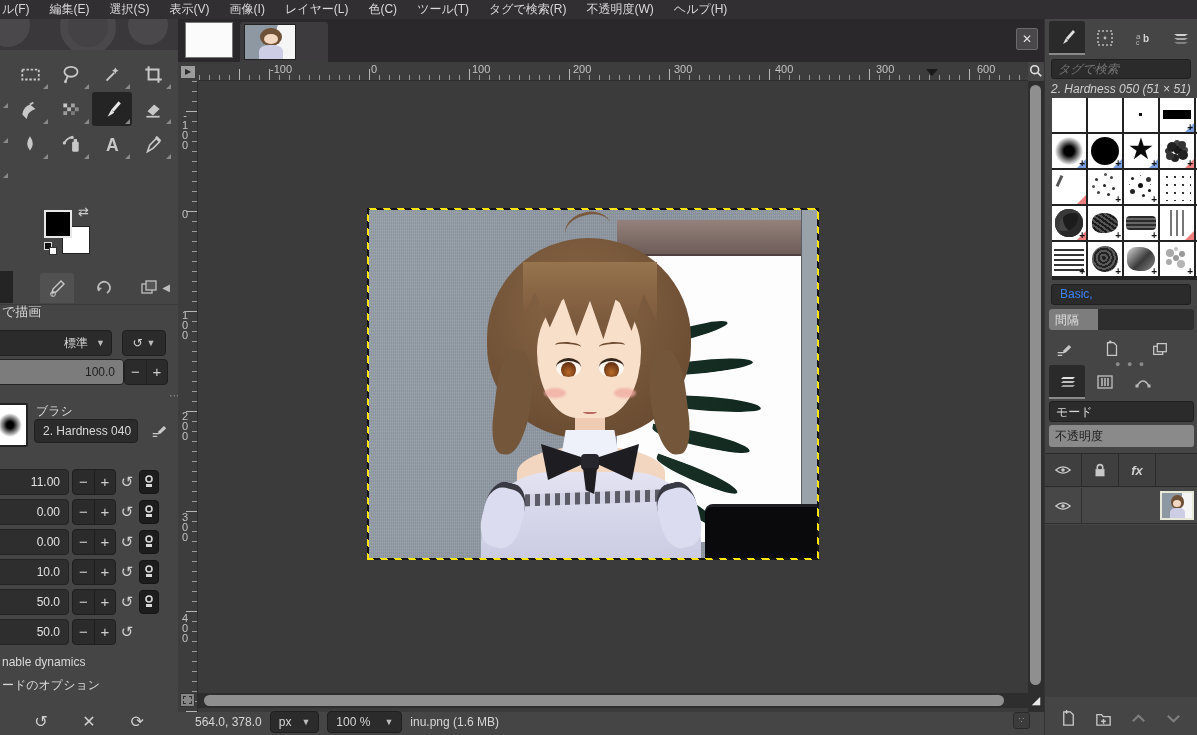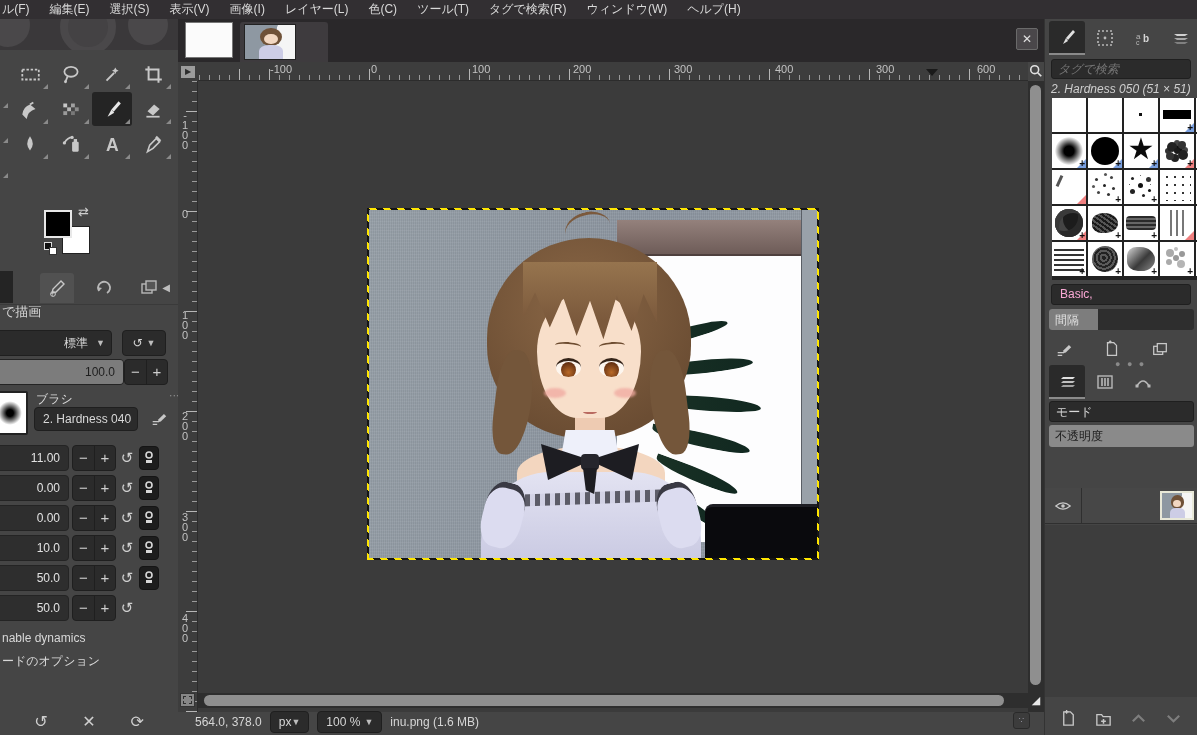"ウィンドウ(W)" span.menu-item { text: ウィンドウ -> 不透明度 }
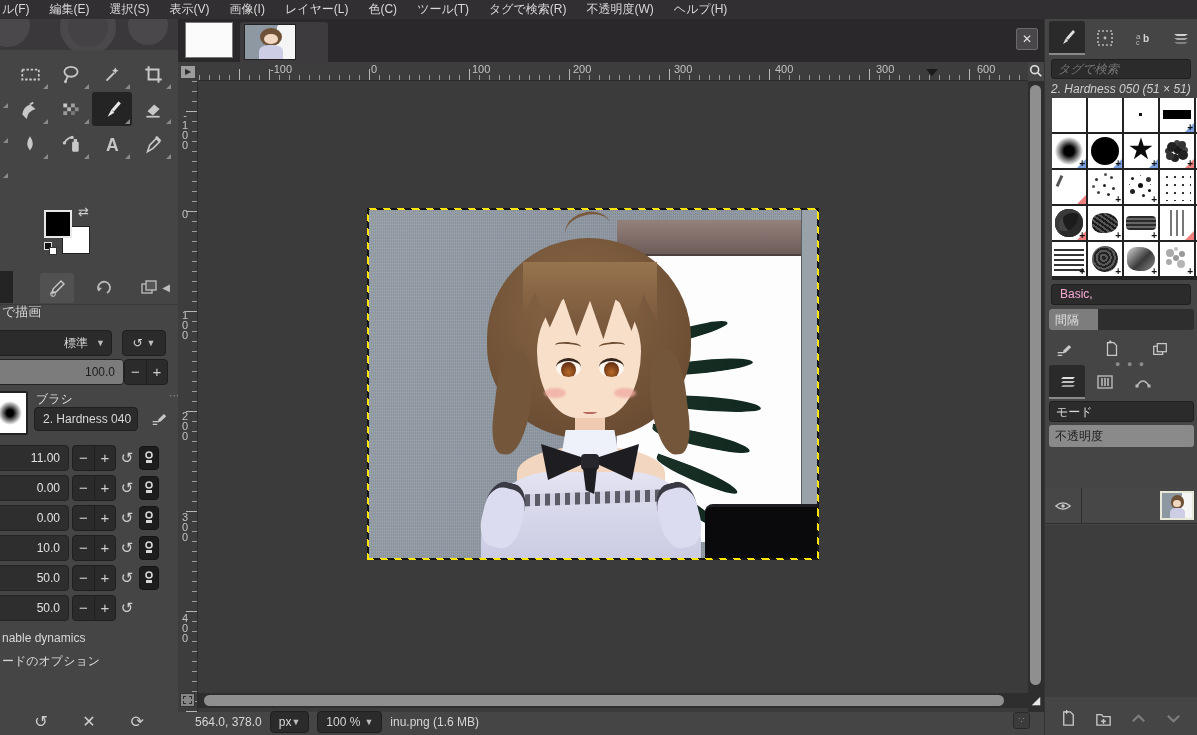"Basic," #rd-tag { color: #f9a8d4 -> #3b82f6 }
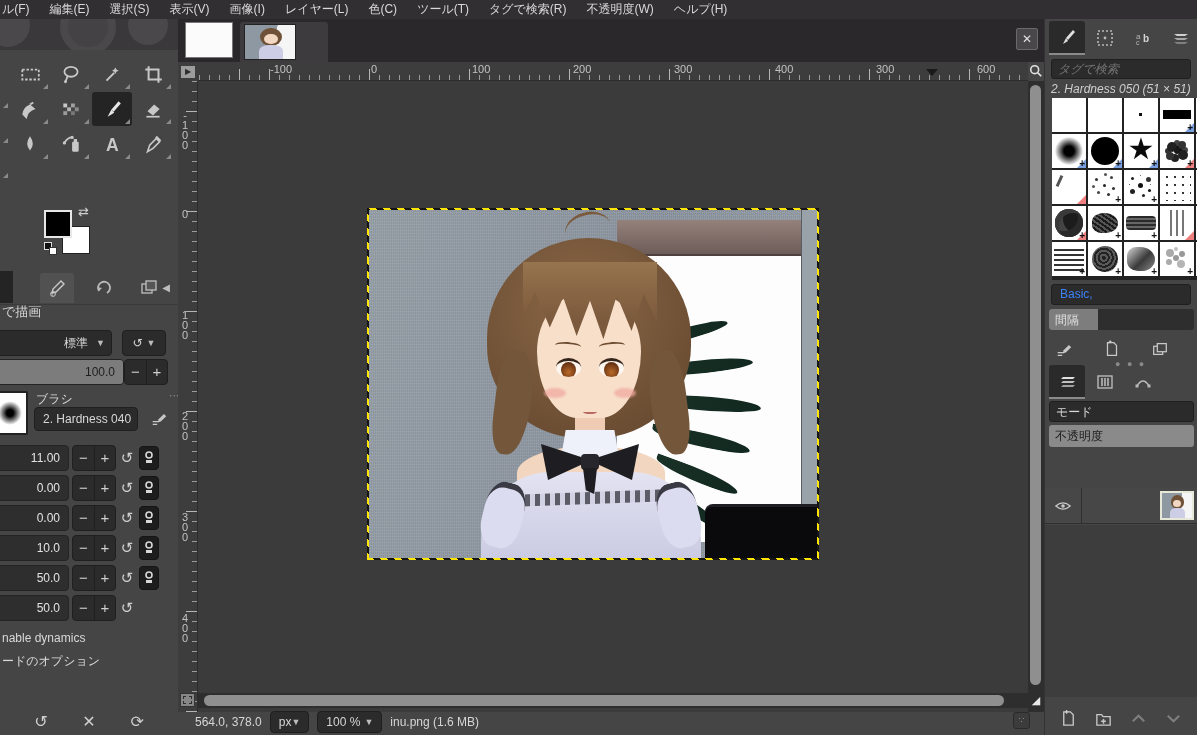"ブラシ" #brush-sel { margin: 6px 0 -> 18px 0 }
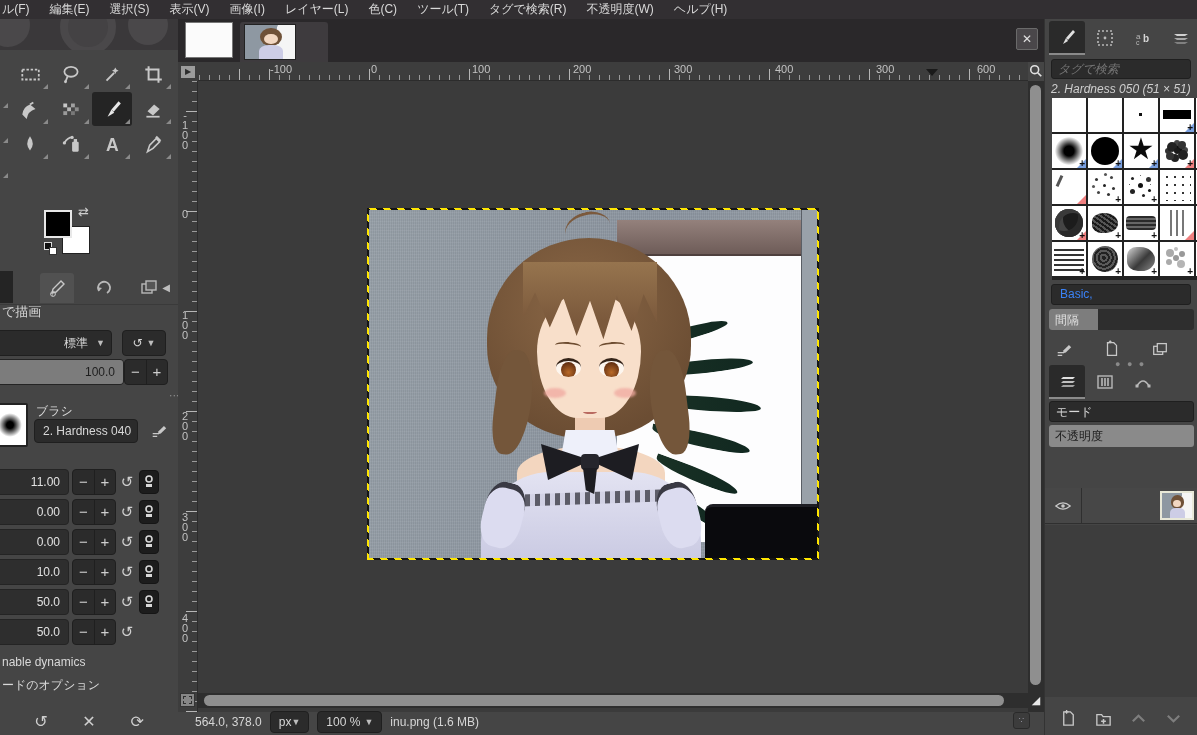"fx" div { html: none -> <div> <div> <svg> <path></path> <circle></circle> </svg> </div> <div> <svg> <rect></rect> <path></path> </svg> </div> <div> <span>fx</span> </div> </div> }
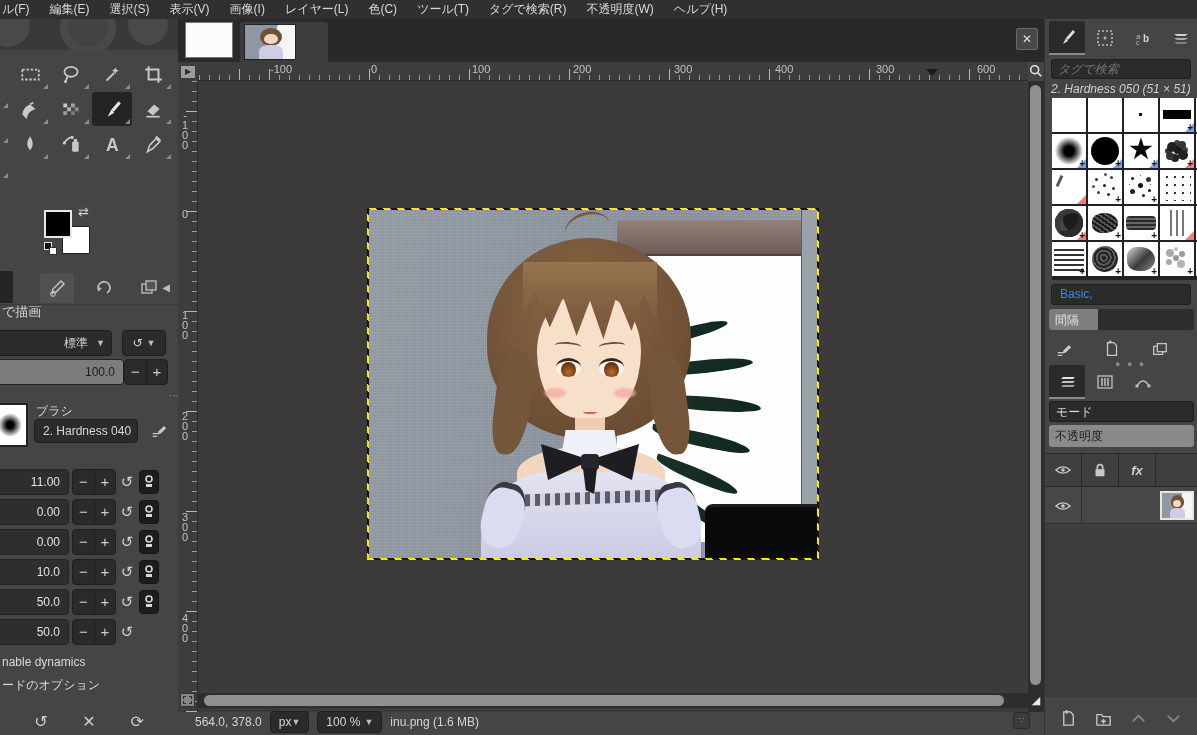"px" .sb-dd { gap: 0 -> 10px }
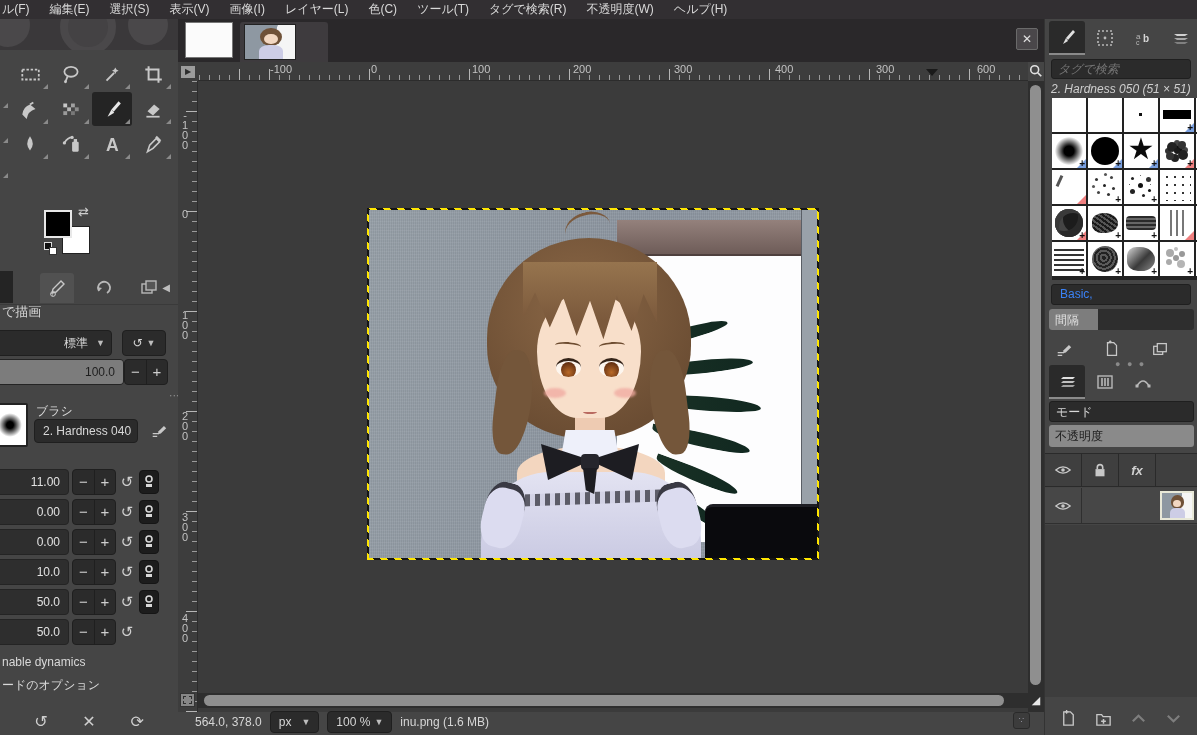"100 %" #sb-zoom { gap: 4px -> 14px }
